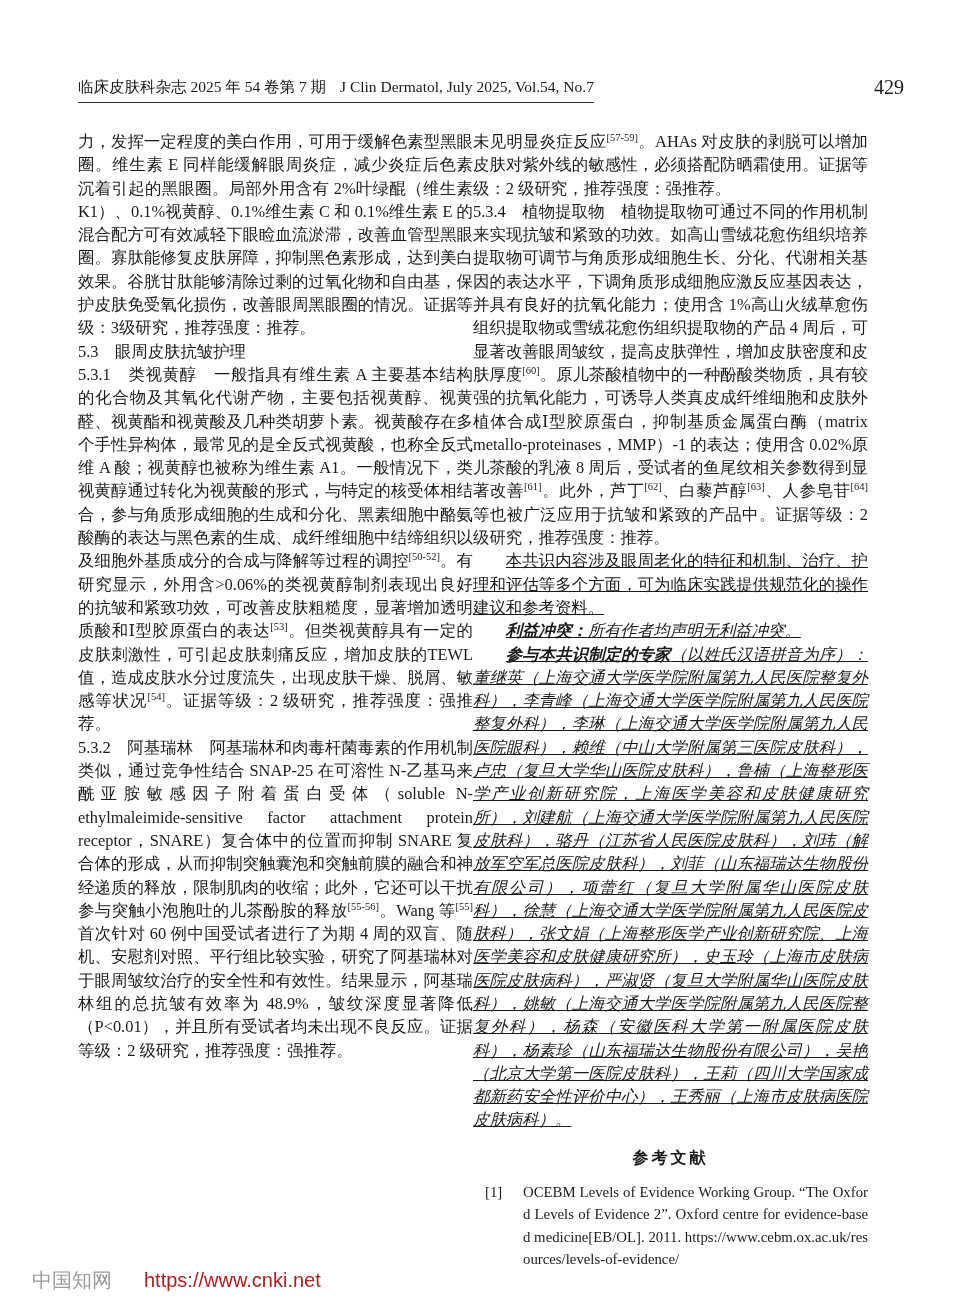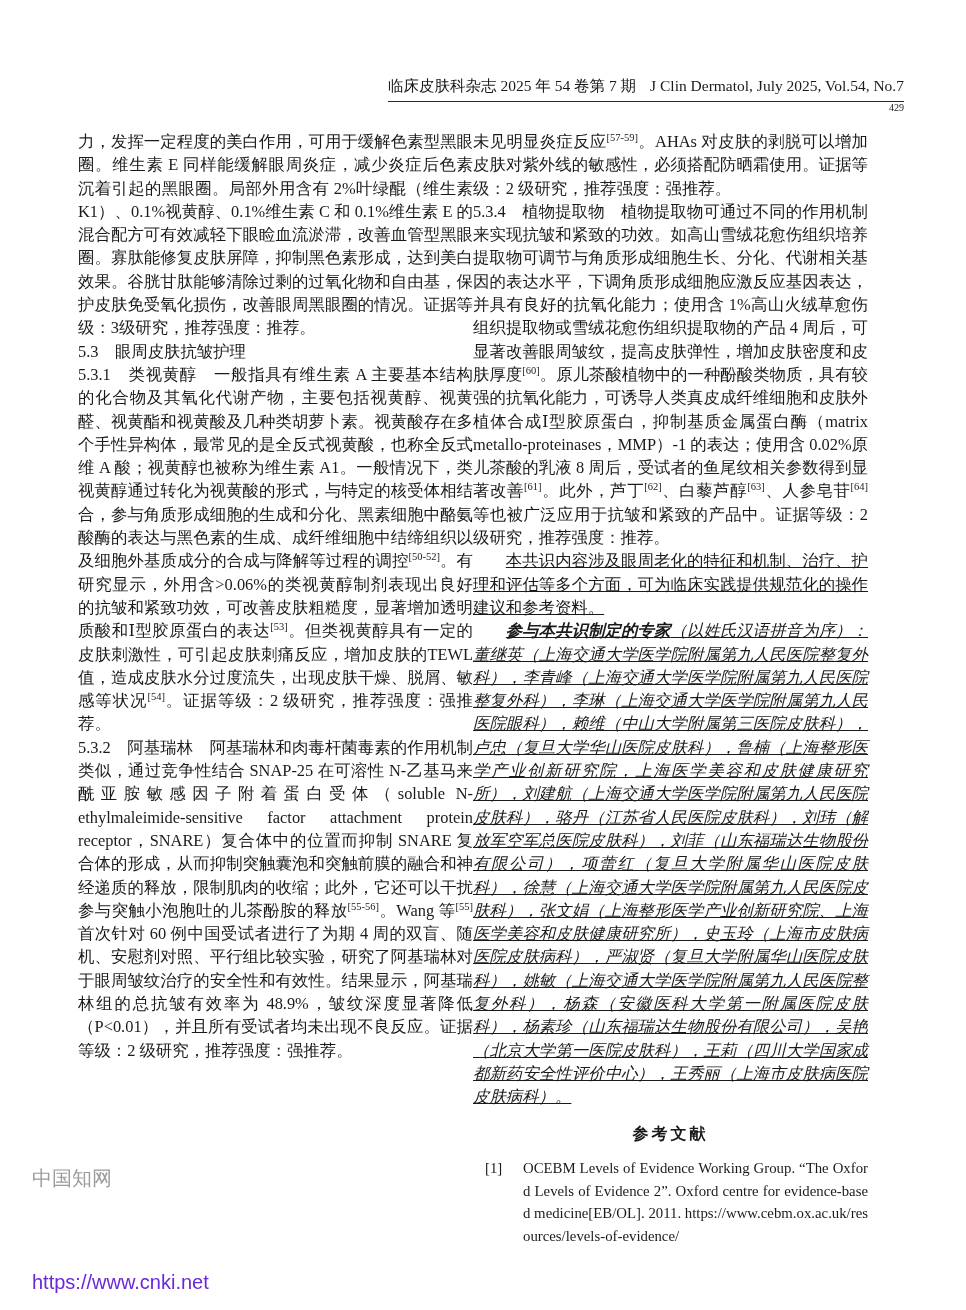"临床皮肤科杂志 2025 年 54 卷第" .header { flex-direction: column -> none }
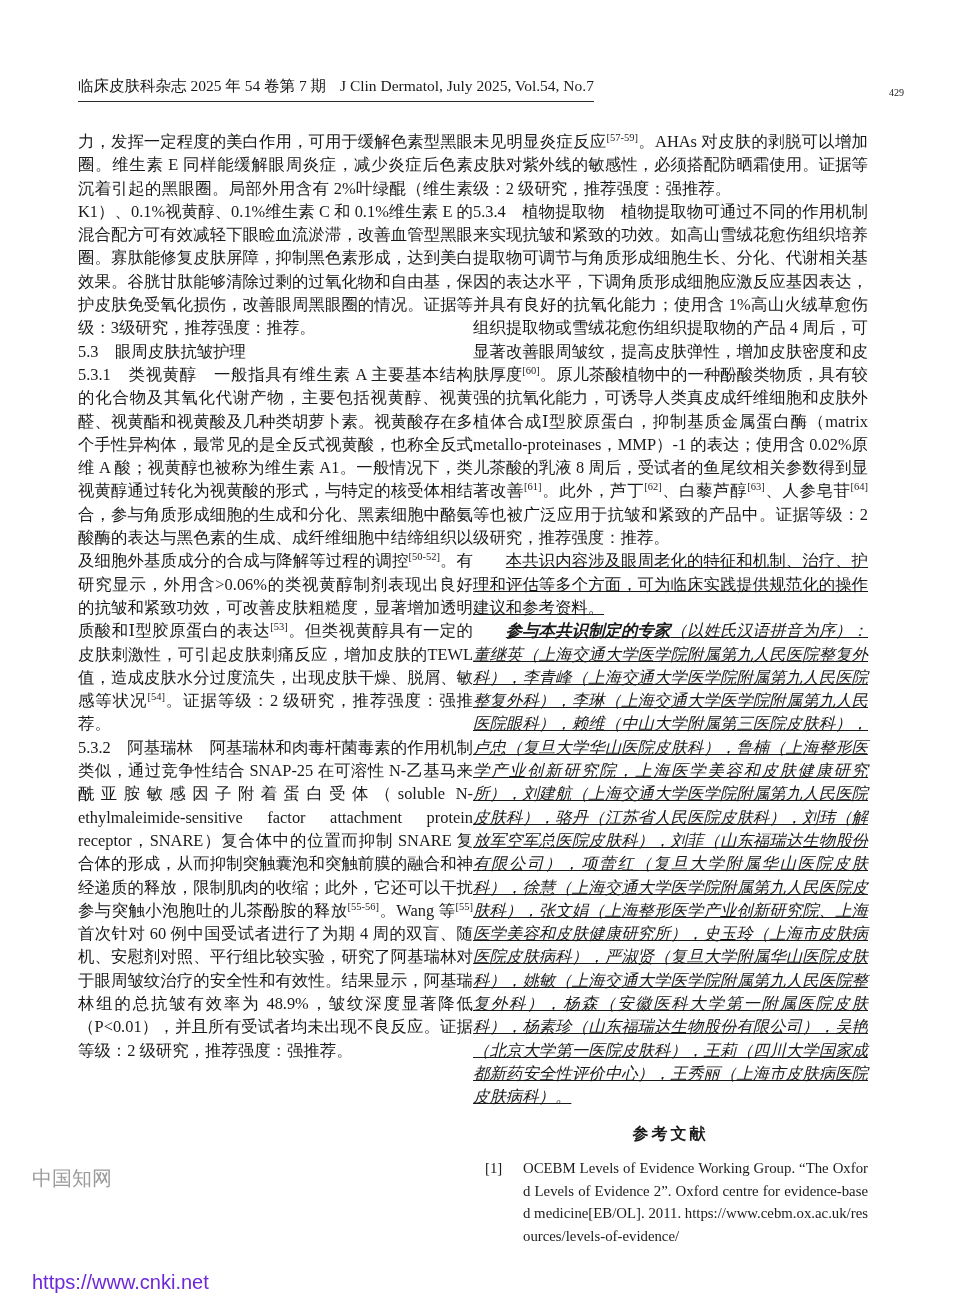"429" .page-number { font-size: 10px -> 20px }
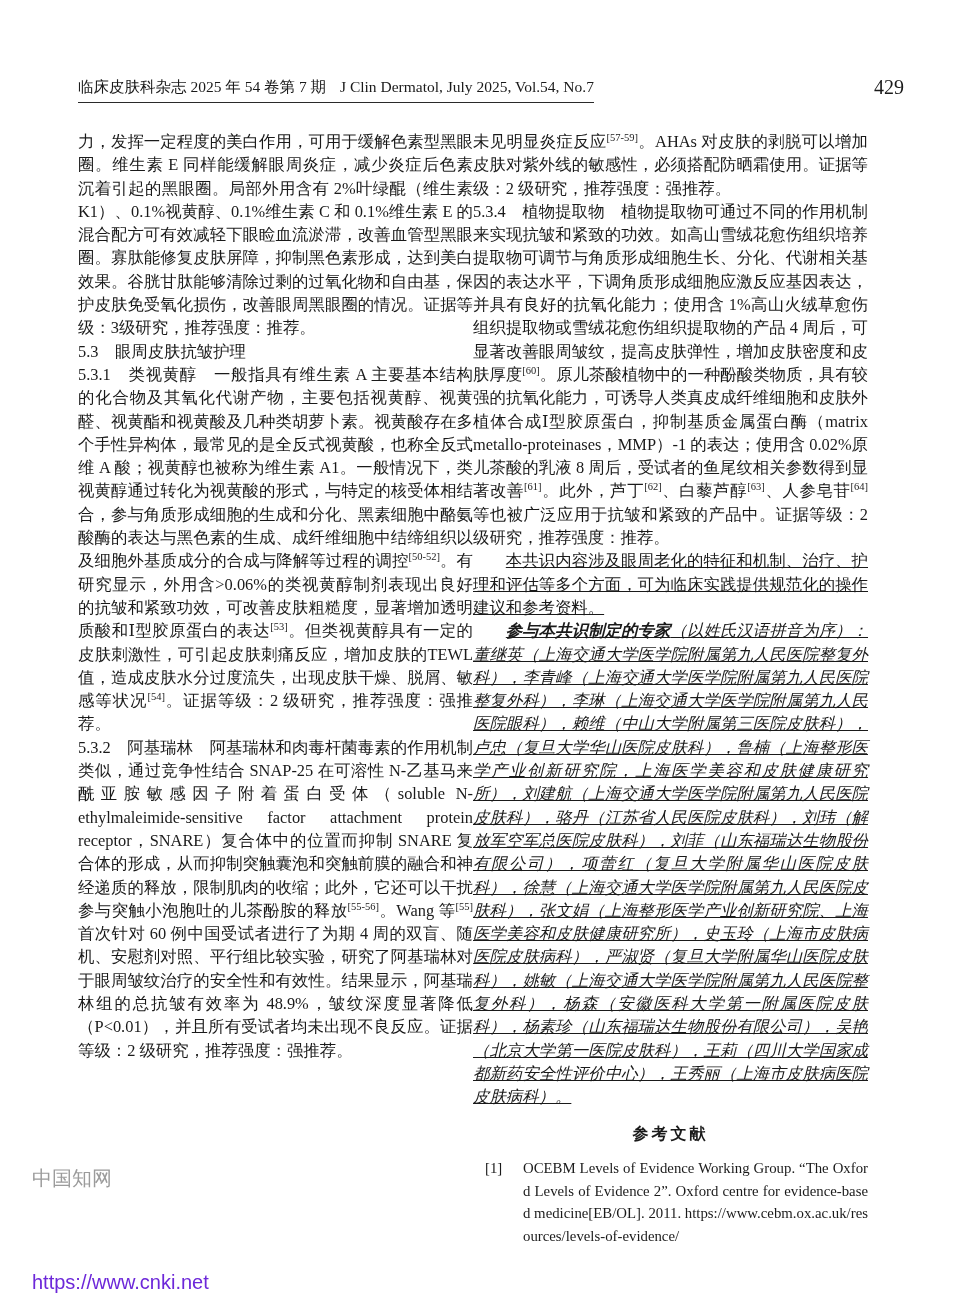"利益冲突：所有作者均声明无利益冲突。" p.para { html: none -> <p><span>利益冲突：</span><span>所有作者均声明无利益冲突。</span></p> }
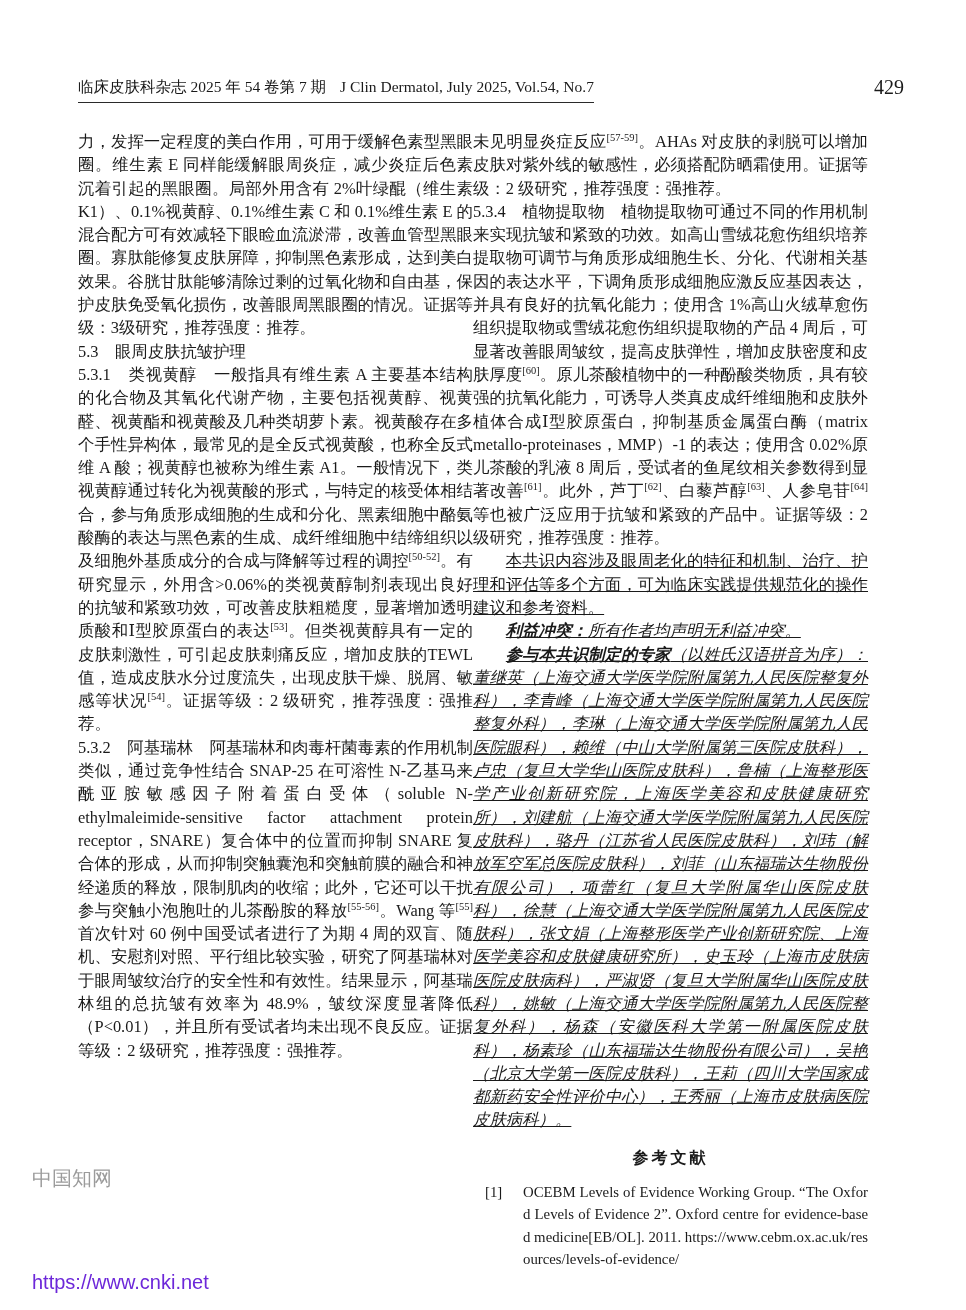"中国知网" .watermark { flex-direction: column -> none; gap: 47px -> 32px }
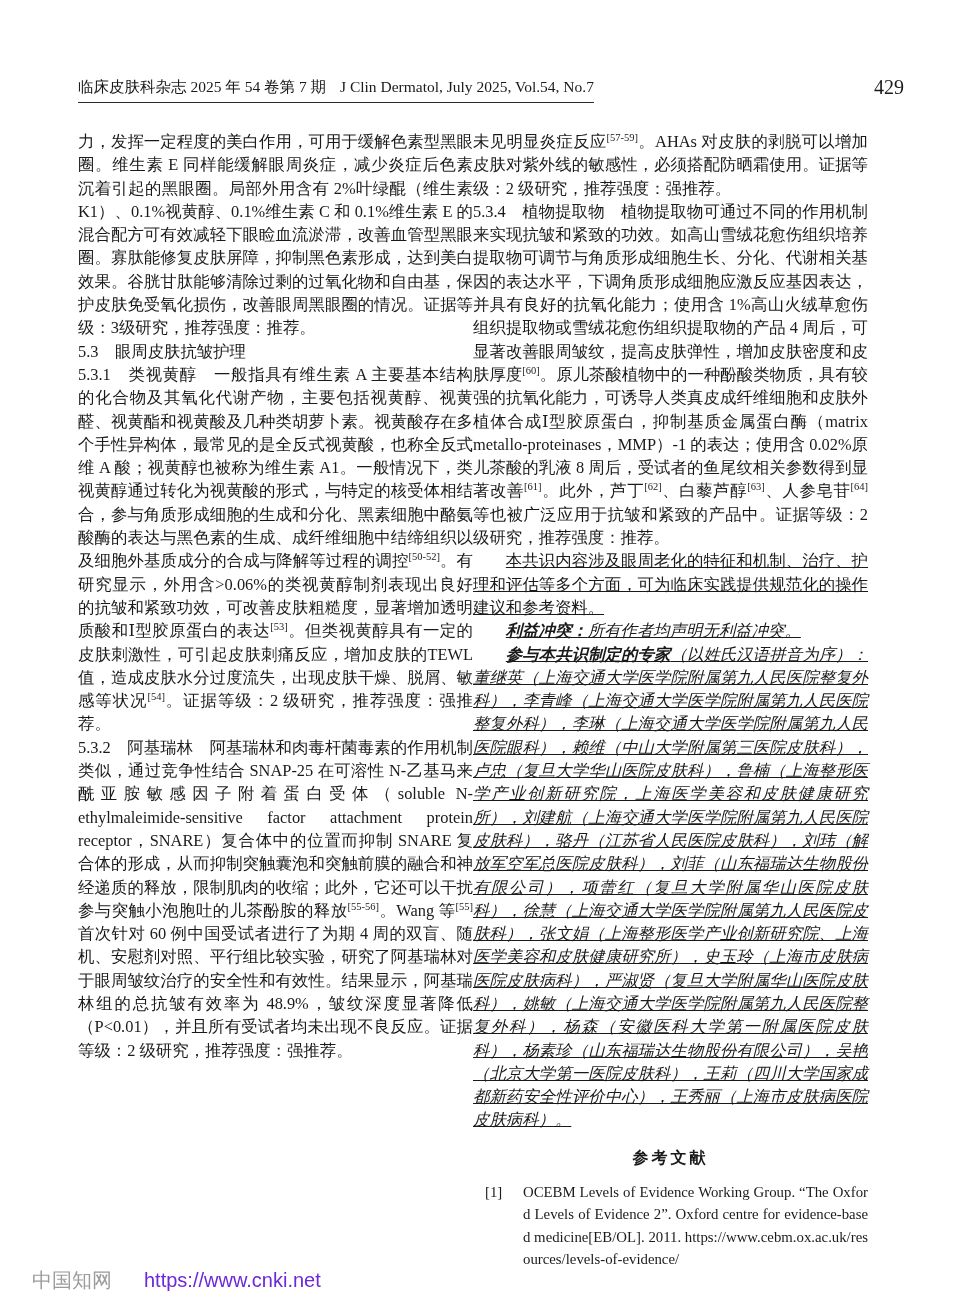"https://www.cnki.net" .watermark .url { color: #6d28d9 -> #b91c1c }
